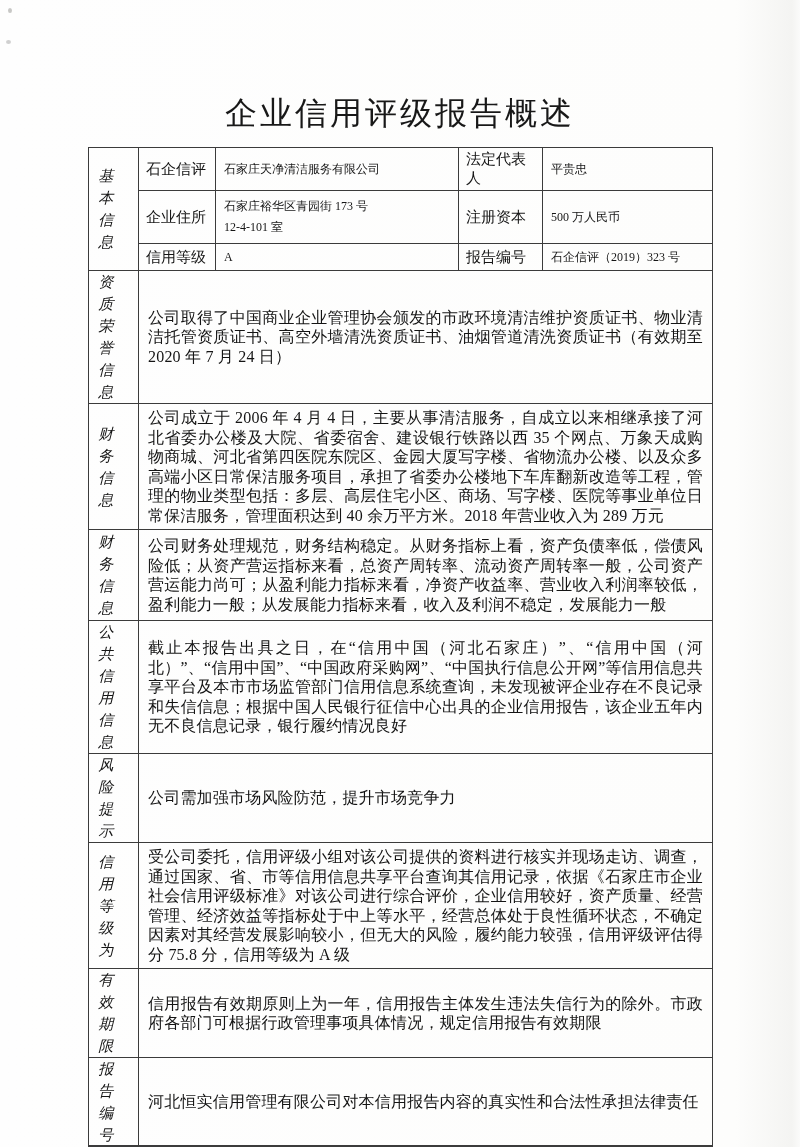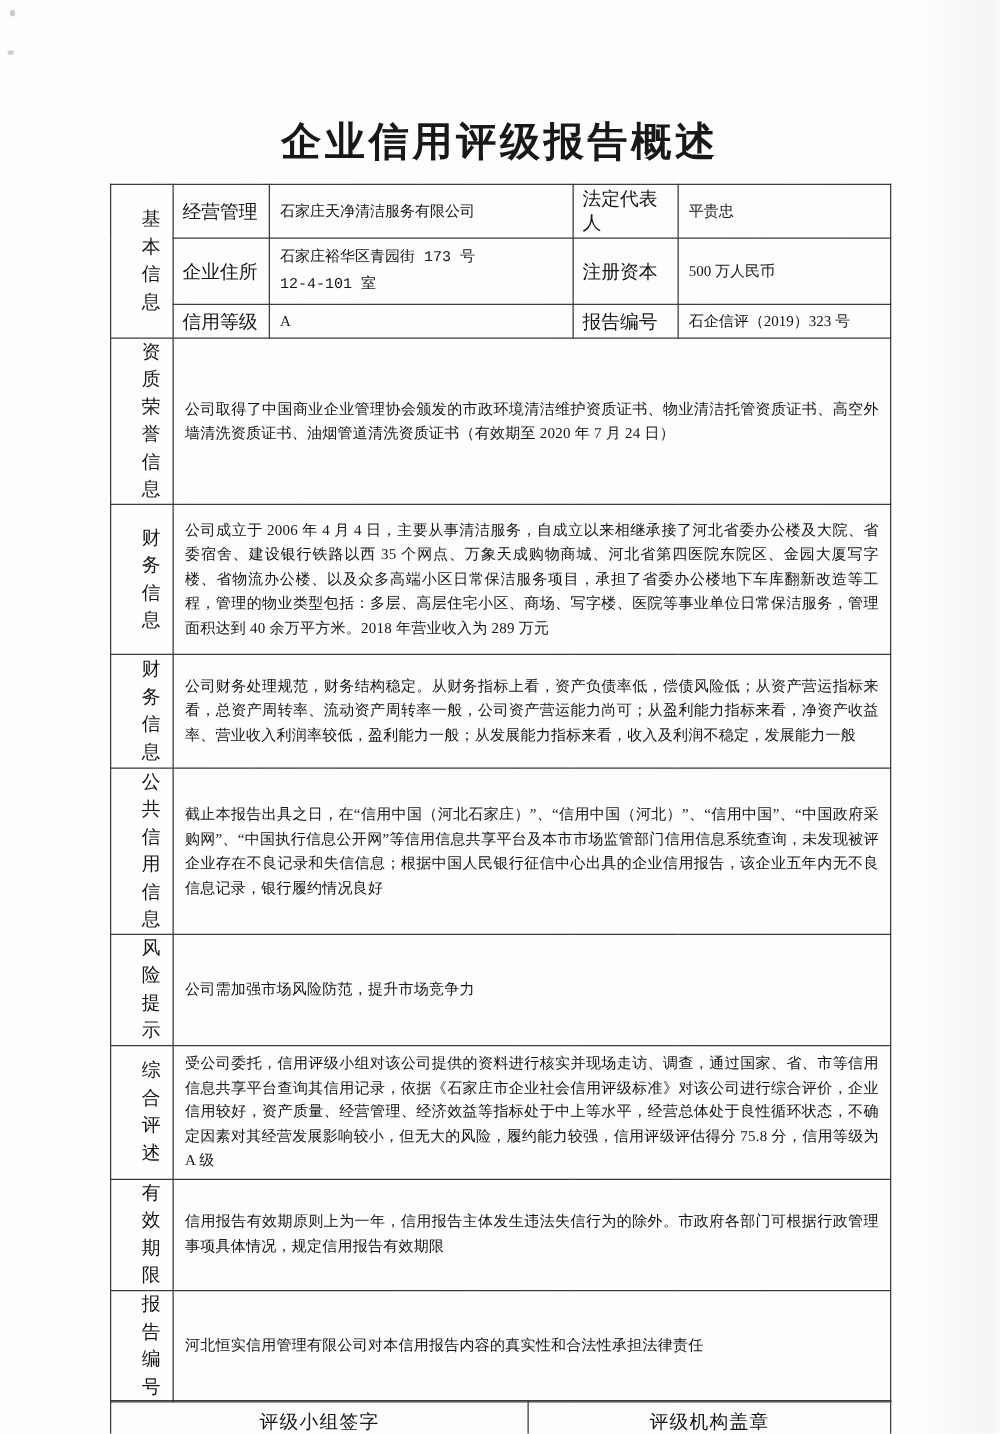"企业信用评级报告概述" .title { font-weight: bold -> normal }
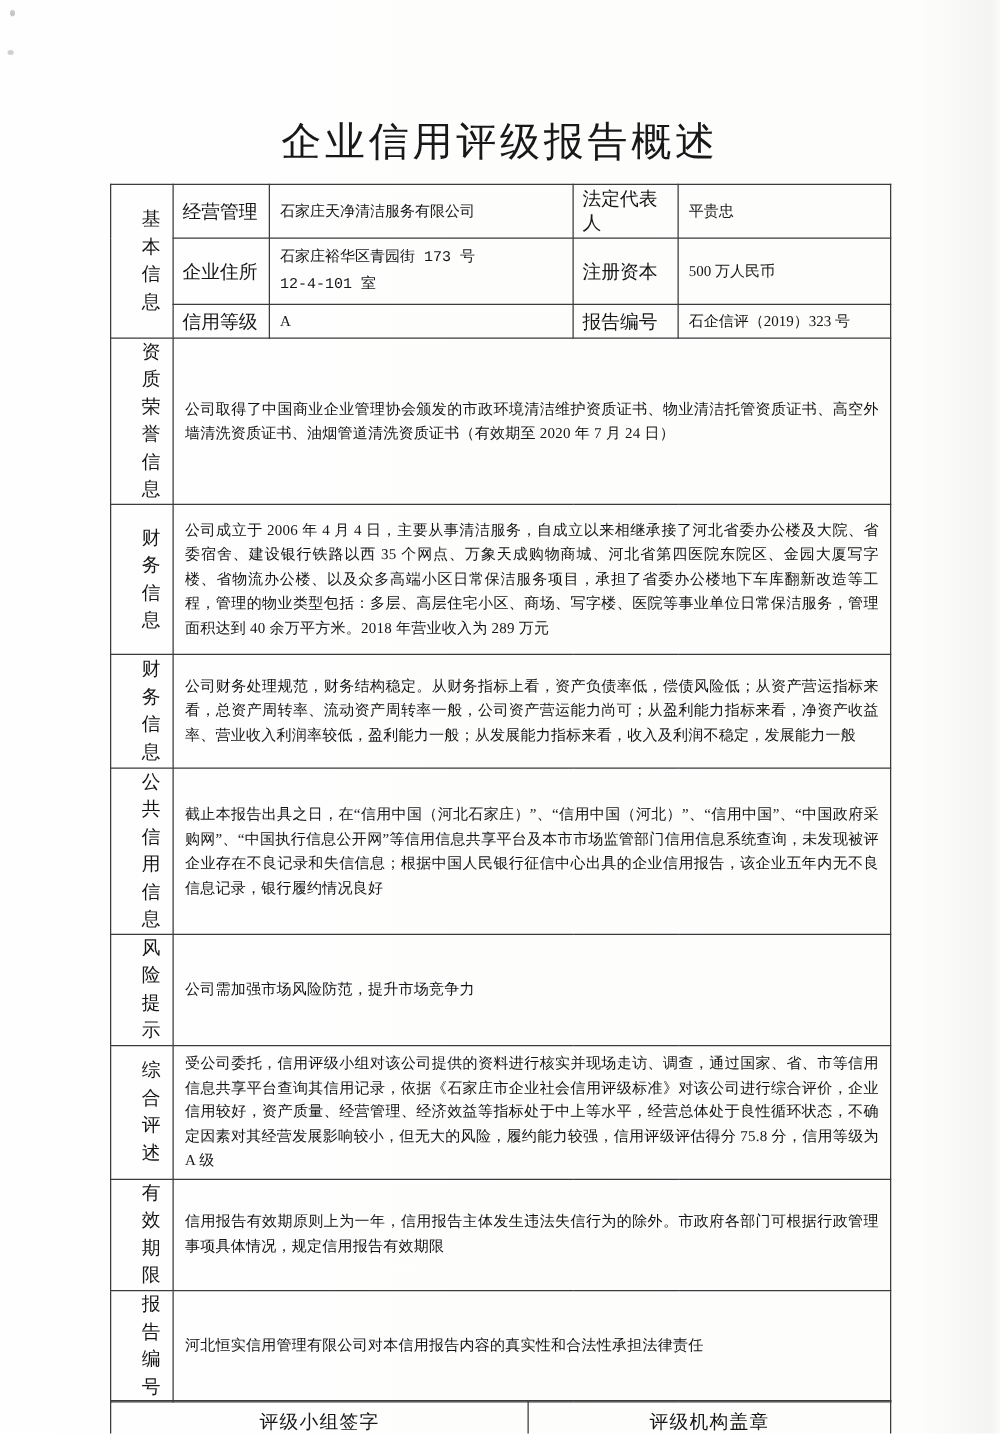"基本信息" td.sec .vlabel { font-style: none -> italic; text-align: right -> left }
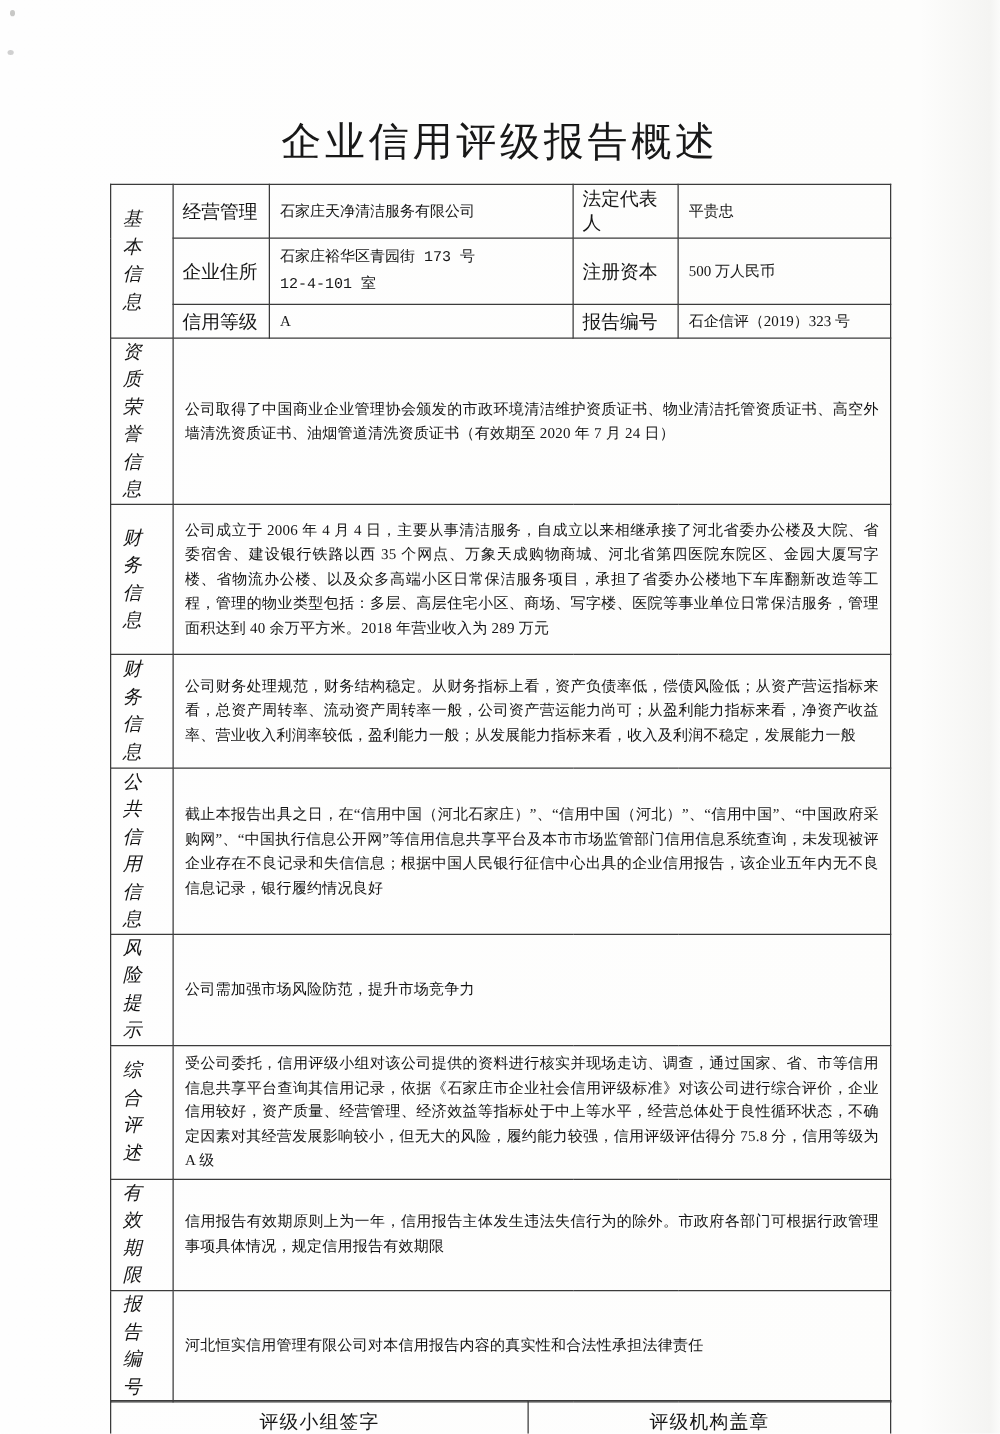"经营管理" td.lbl { text: 经营管理 -> 石企信评 }
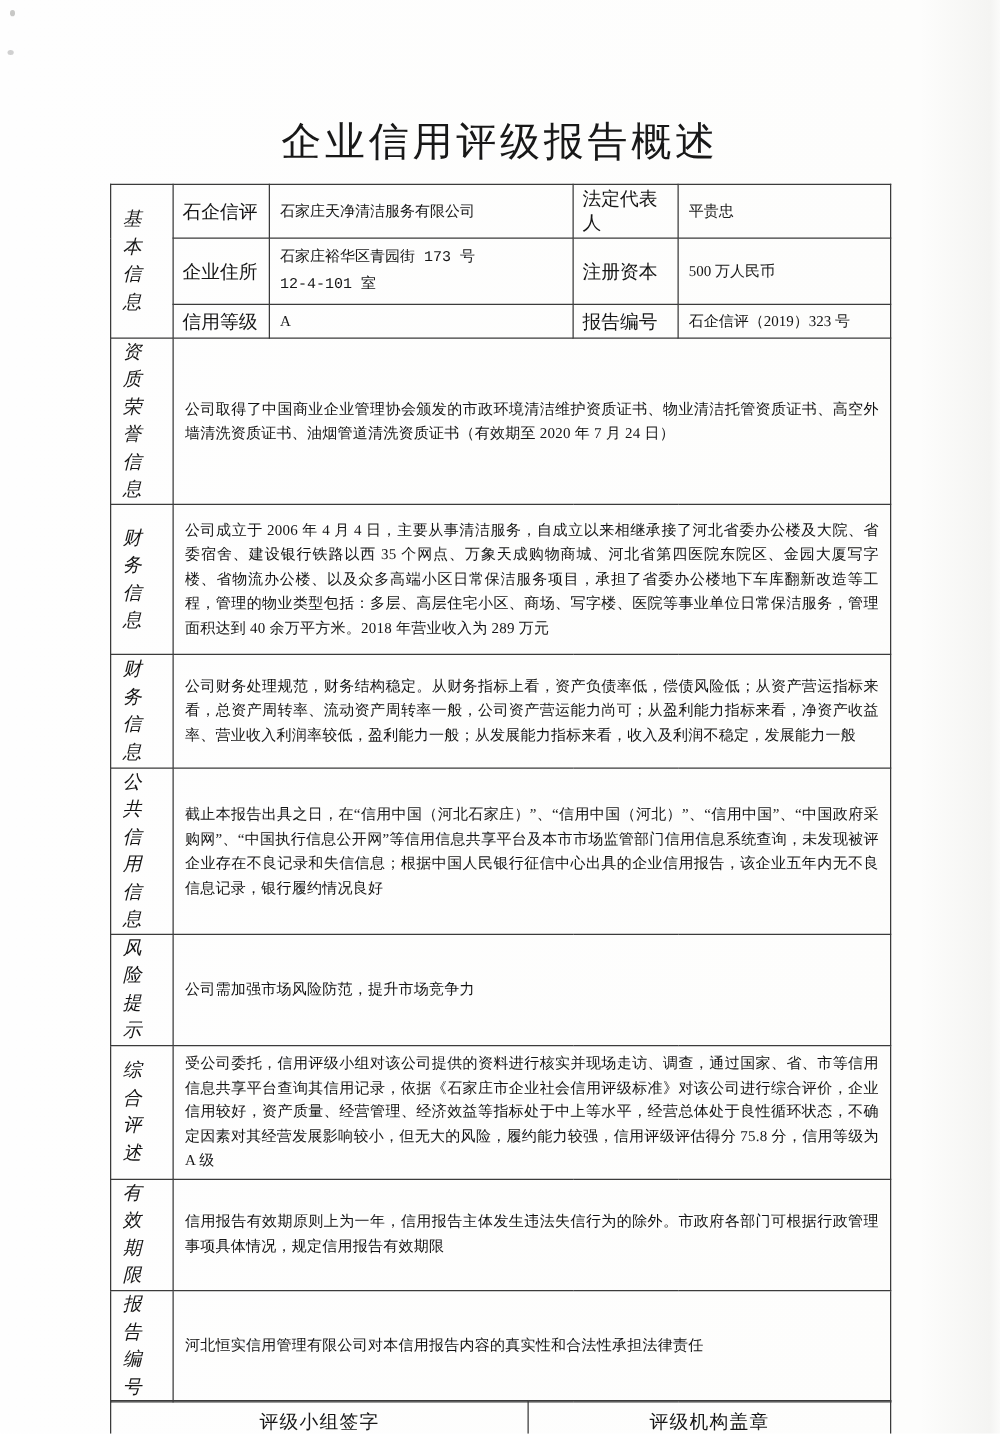"石家庄裕华区青园街 173 号" td.val.preline { font-family: Liberation Mono, monospace -> none }
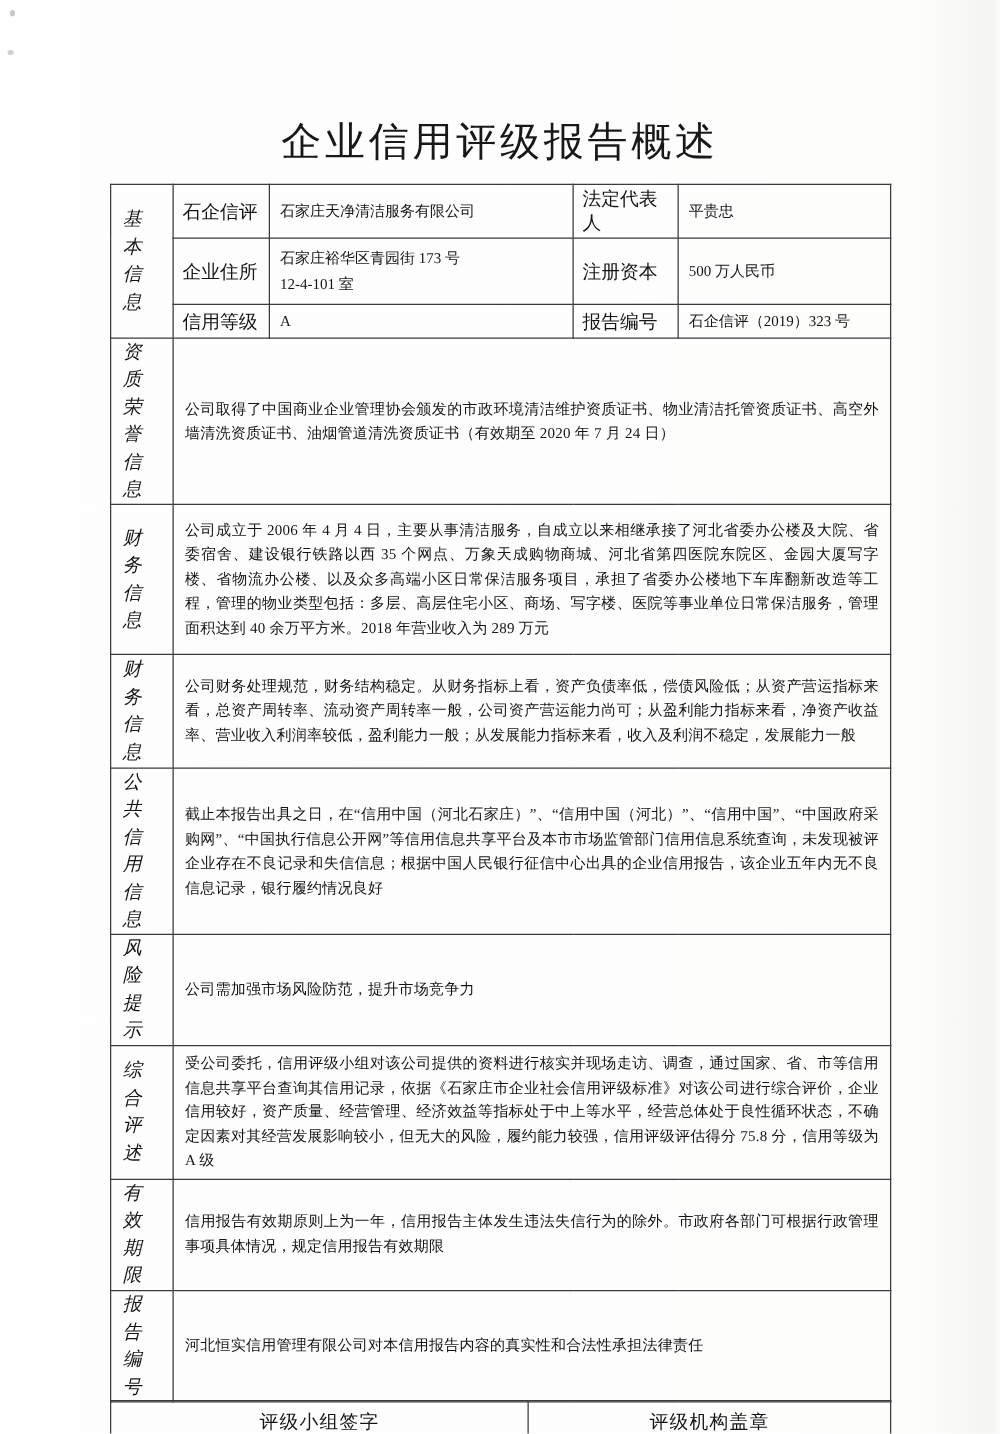"公司取得了中国商业企业管理协会颁发的市政环境清洁维护资质证书、物业清洁托管资质证" td.content { font-size: 12px -> 16px }
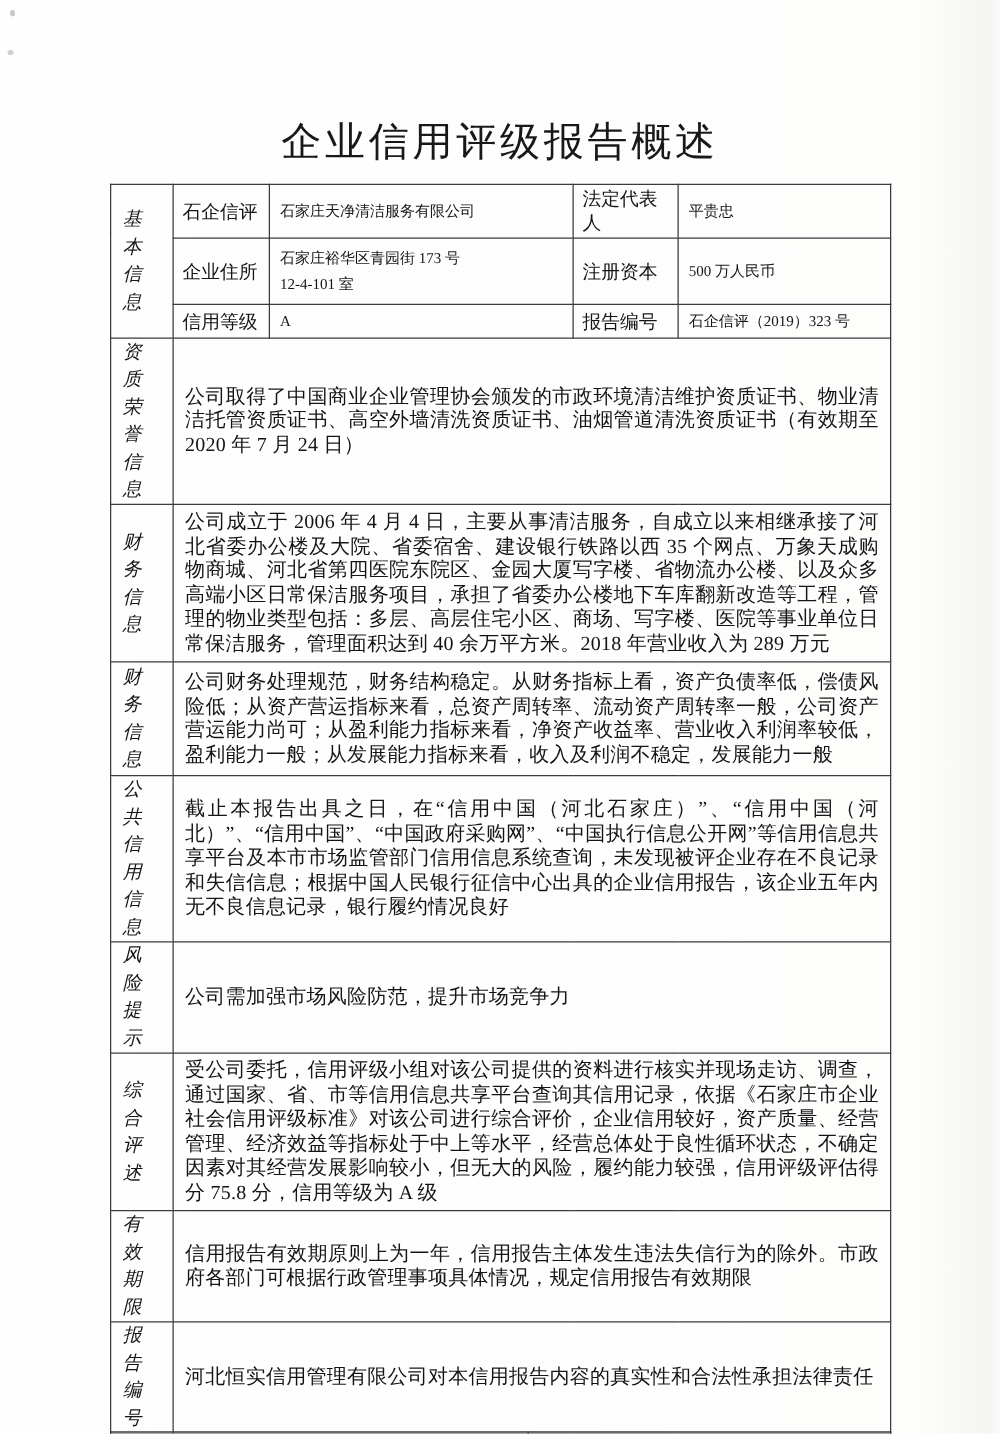"综合评述" span.vlabel { text: 综合评述 -> 信用等级为 }
